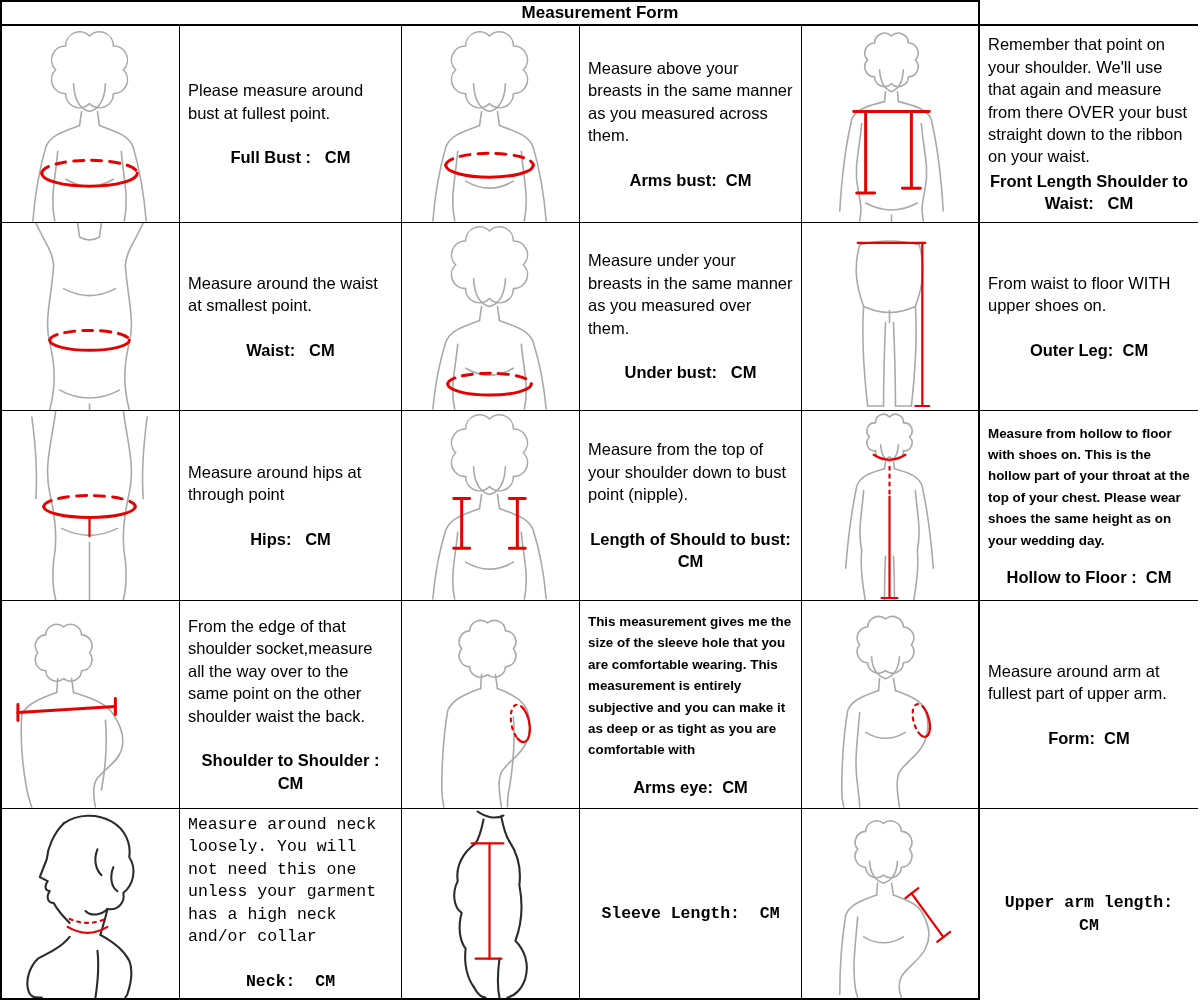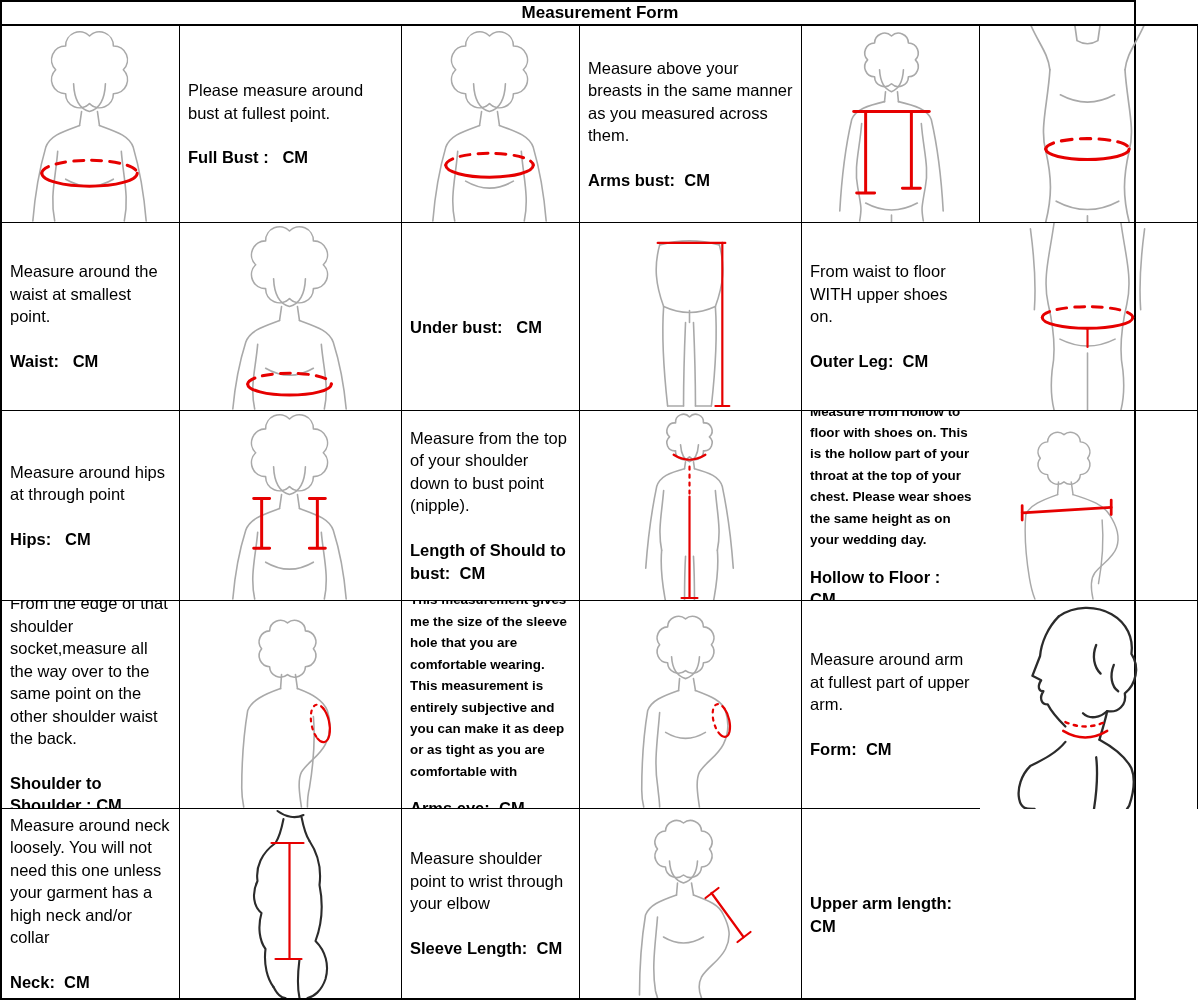"Measurement Form" .form { width: 1136px -> 980px }
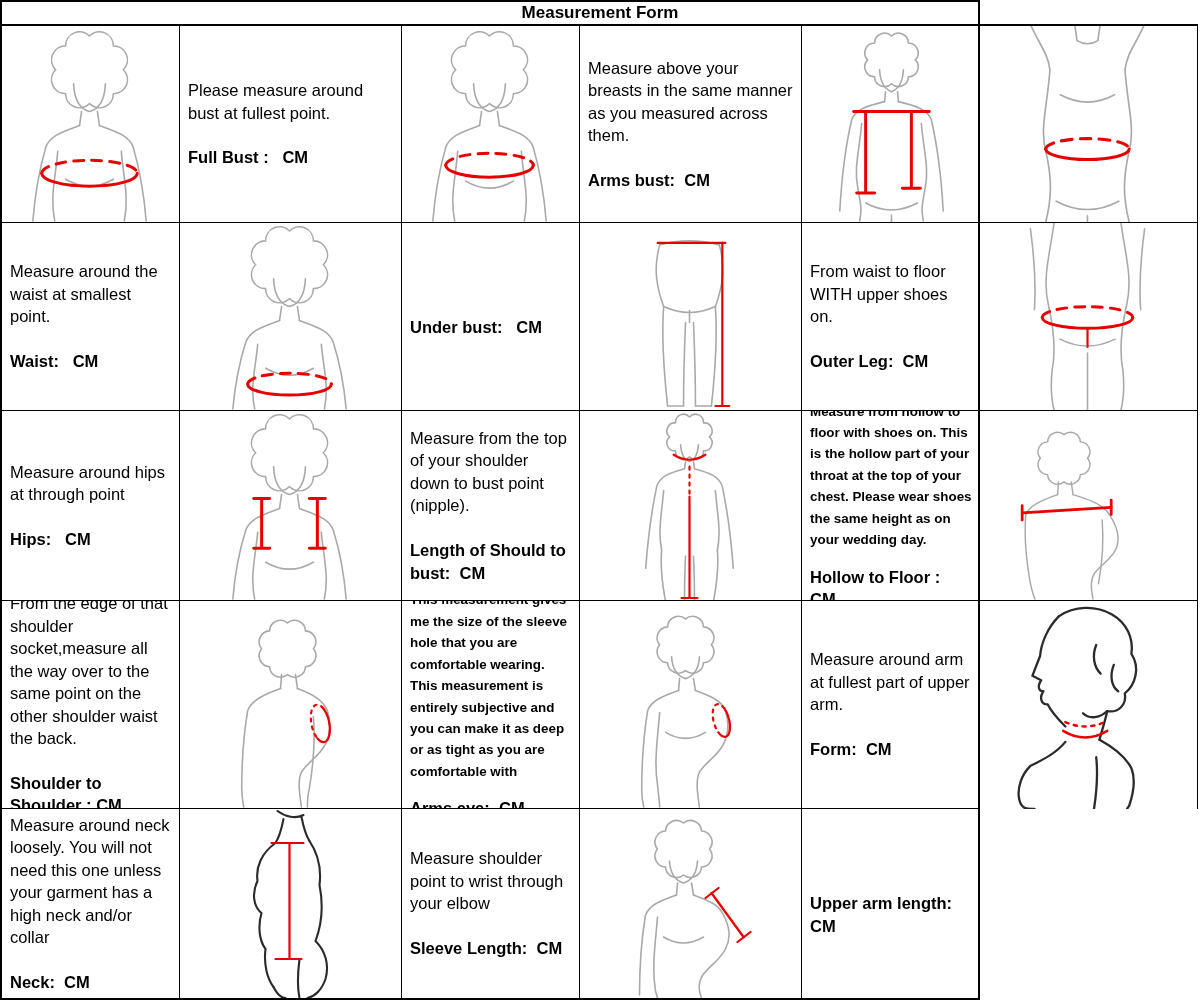"Remember that point on your" div.cell { html: none -> <div> <div>Remember that point on your shoulder. We'll use that again and measure from there OVER your bust straight down to the ribbon on your waist.</div> <div>Front Length Shoulder to Waist: CM</div> </div> }
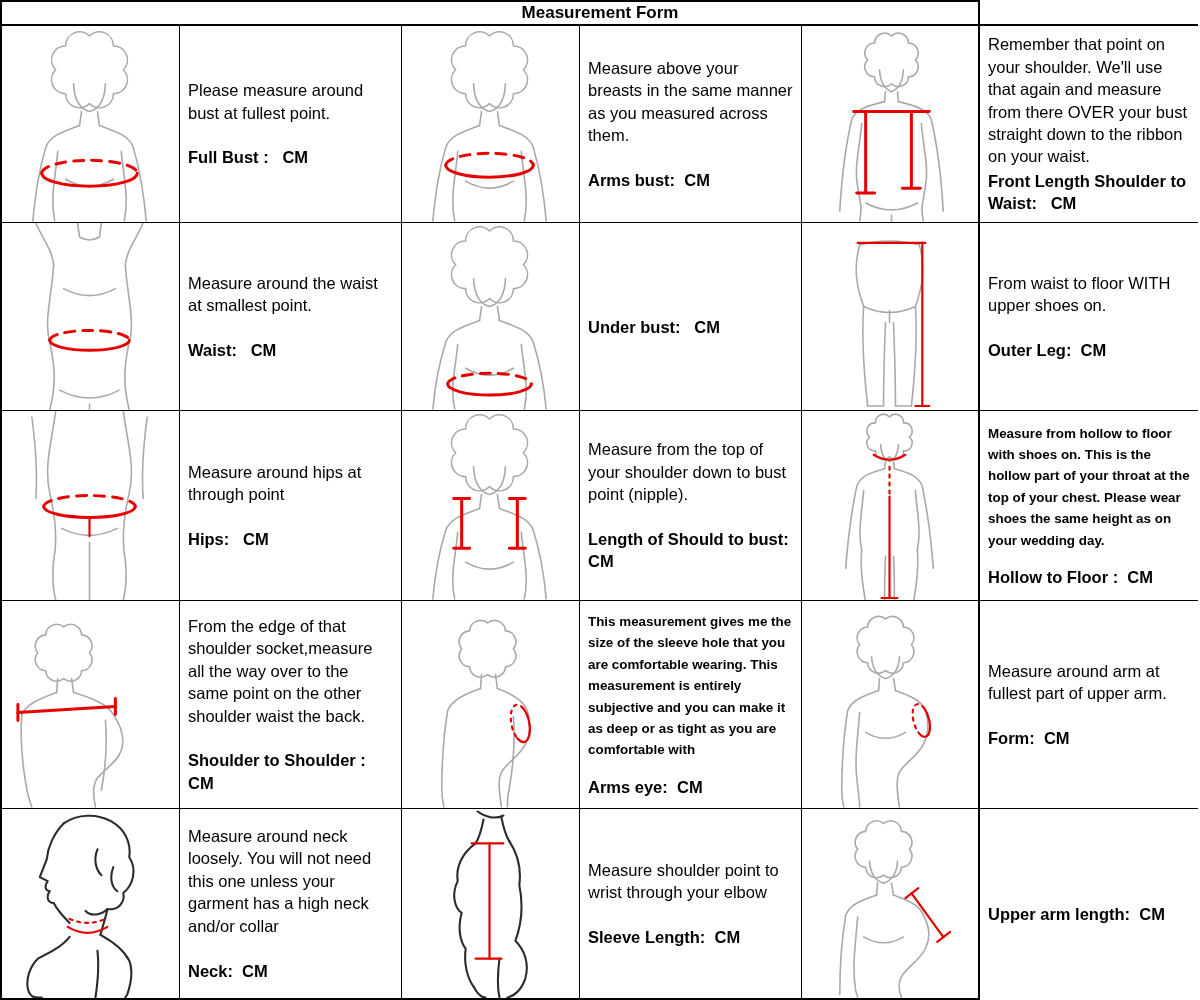"Full Bust : CM" .text-cell .label { text-align: none -> center }
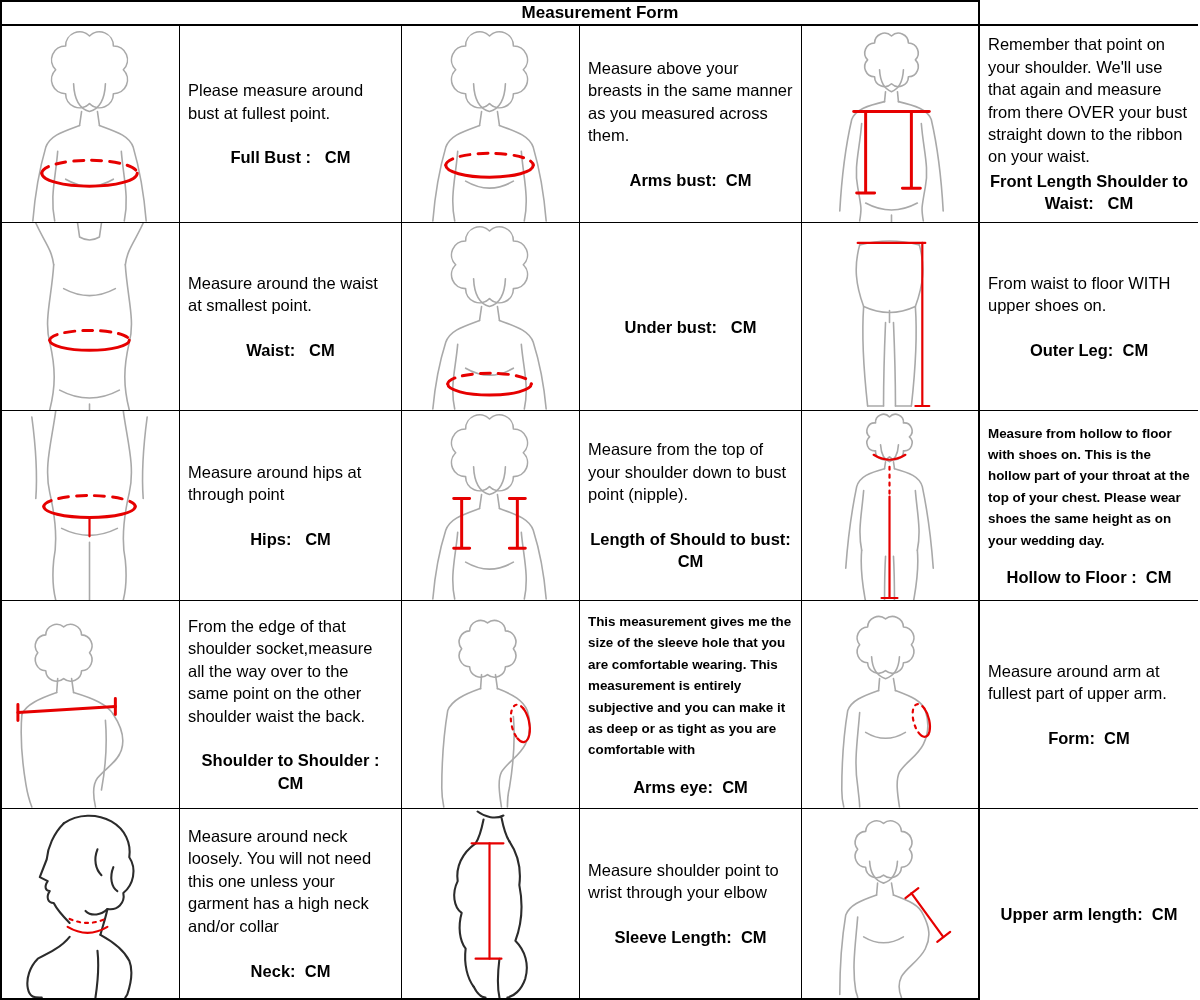"Measure under your breasts in" div.desc { html: none -> <div>Measure under your breasts in the same manner as you measured over them.</div> }
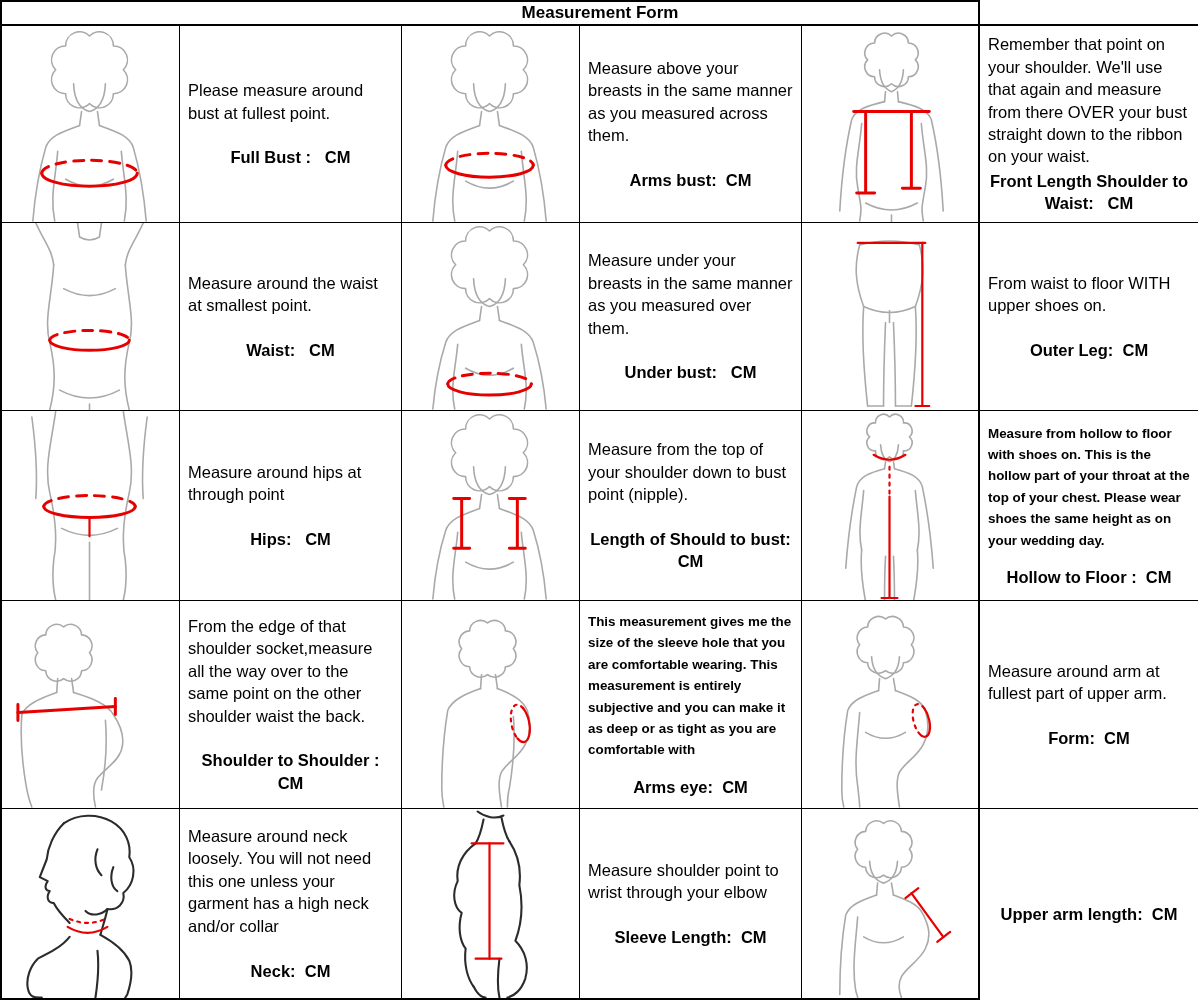"Measure around neck loosely. You" .last-row { font-family: none -> Liberation Mono, monospace }
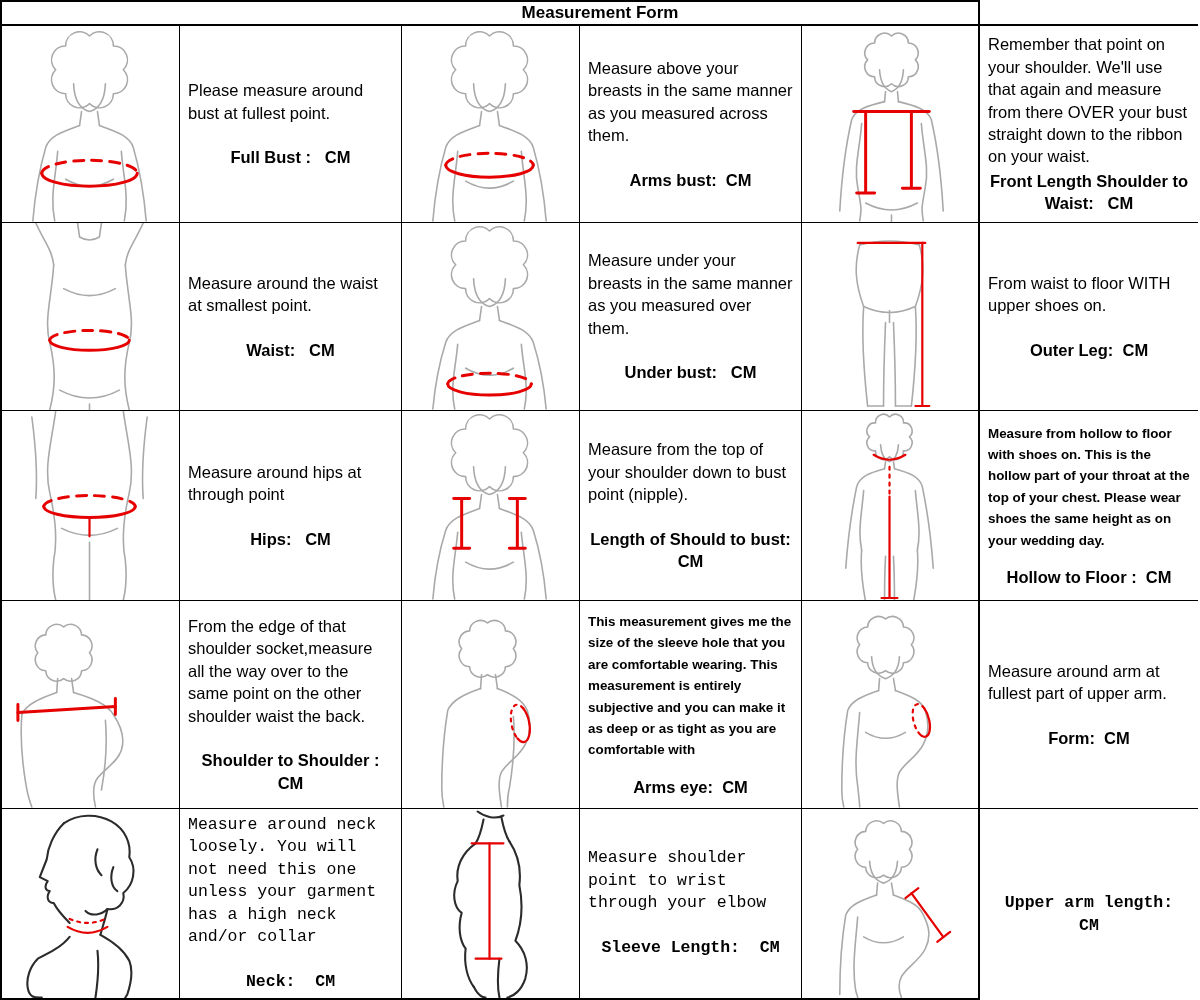"Measure shoulder point to wrist" div.desc { html: <div>Measure shoulder point to wrist through your elbow</div> -> none }
